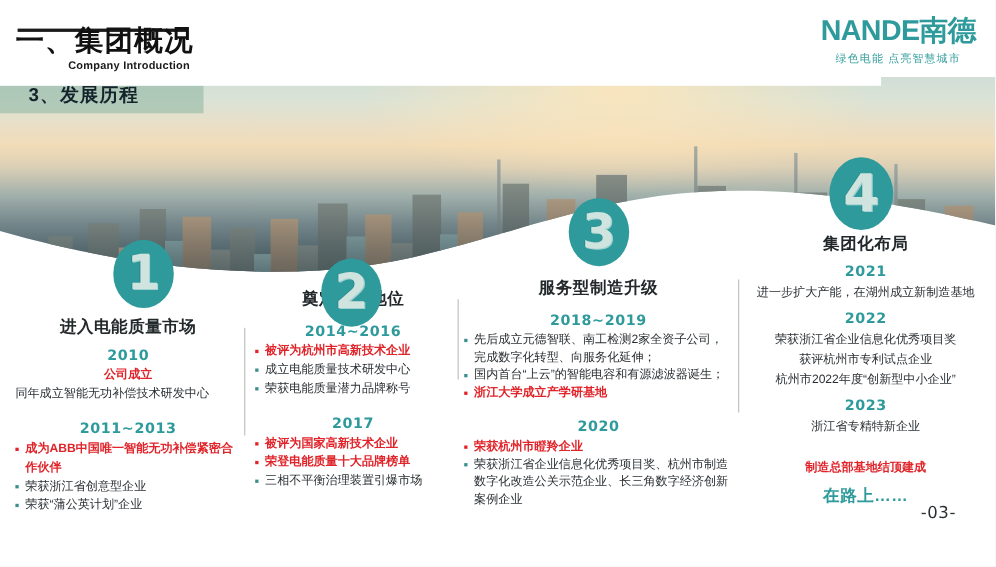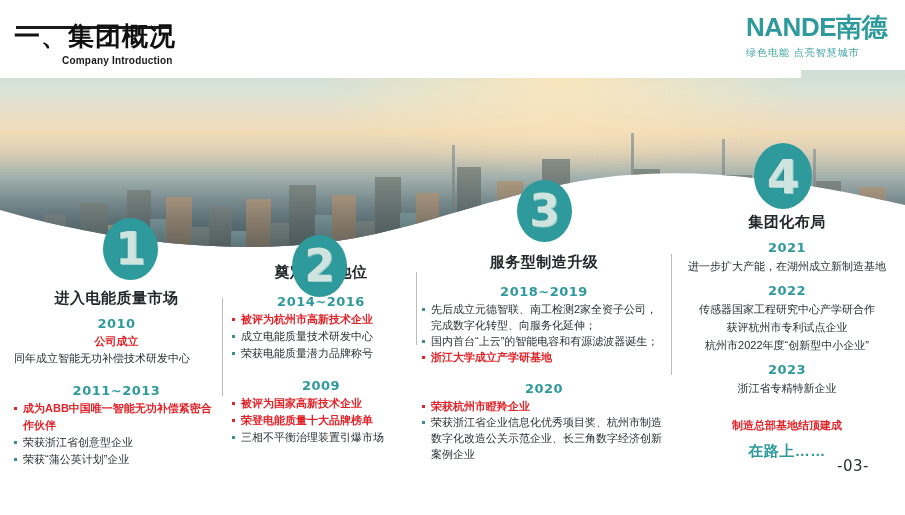"NANDE南德" #logo-wrap { text-align: none -> center }
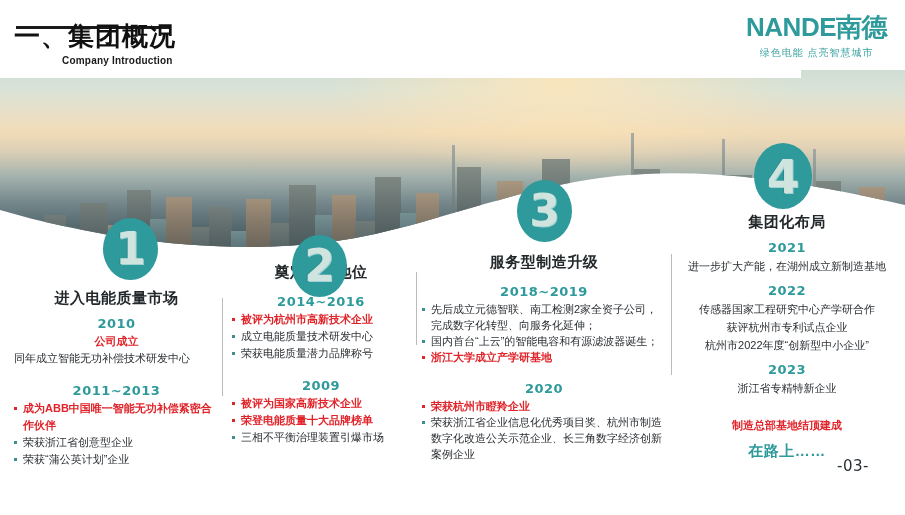"3、发展历程" div { html: none -> <div> <div>3、发展历程</div> </div> }
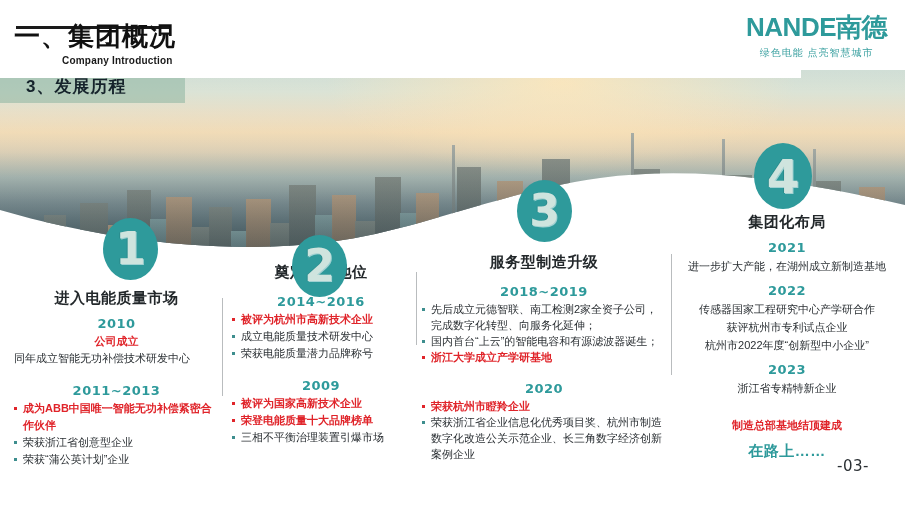"传感器国家工程研究中心产学研合作" div.center-line { text: 传感器国家工程研究中心产学研合作 -> 荣获浙江省企业信息化优秀项目奖 }
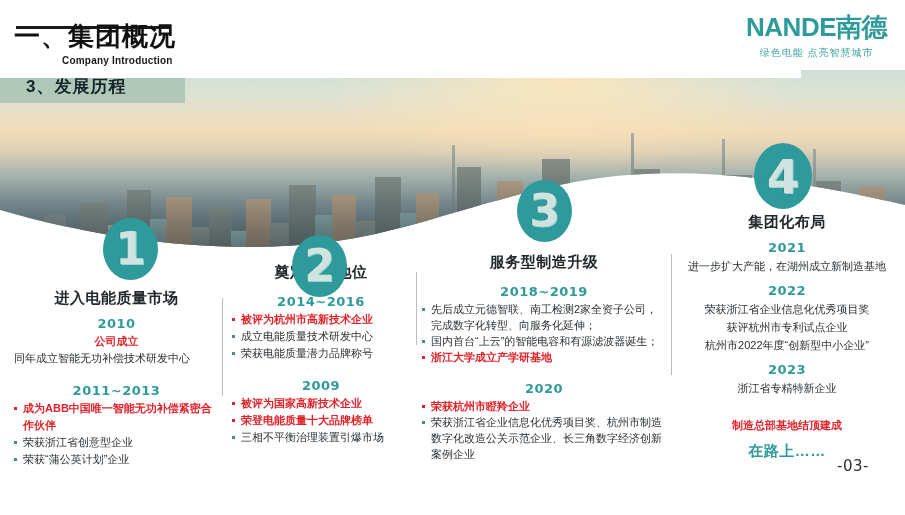"2009" div.year { text: 2009 -> 2017 }
